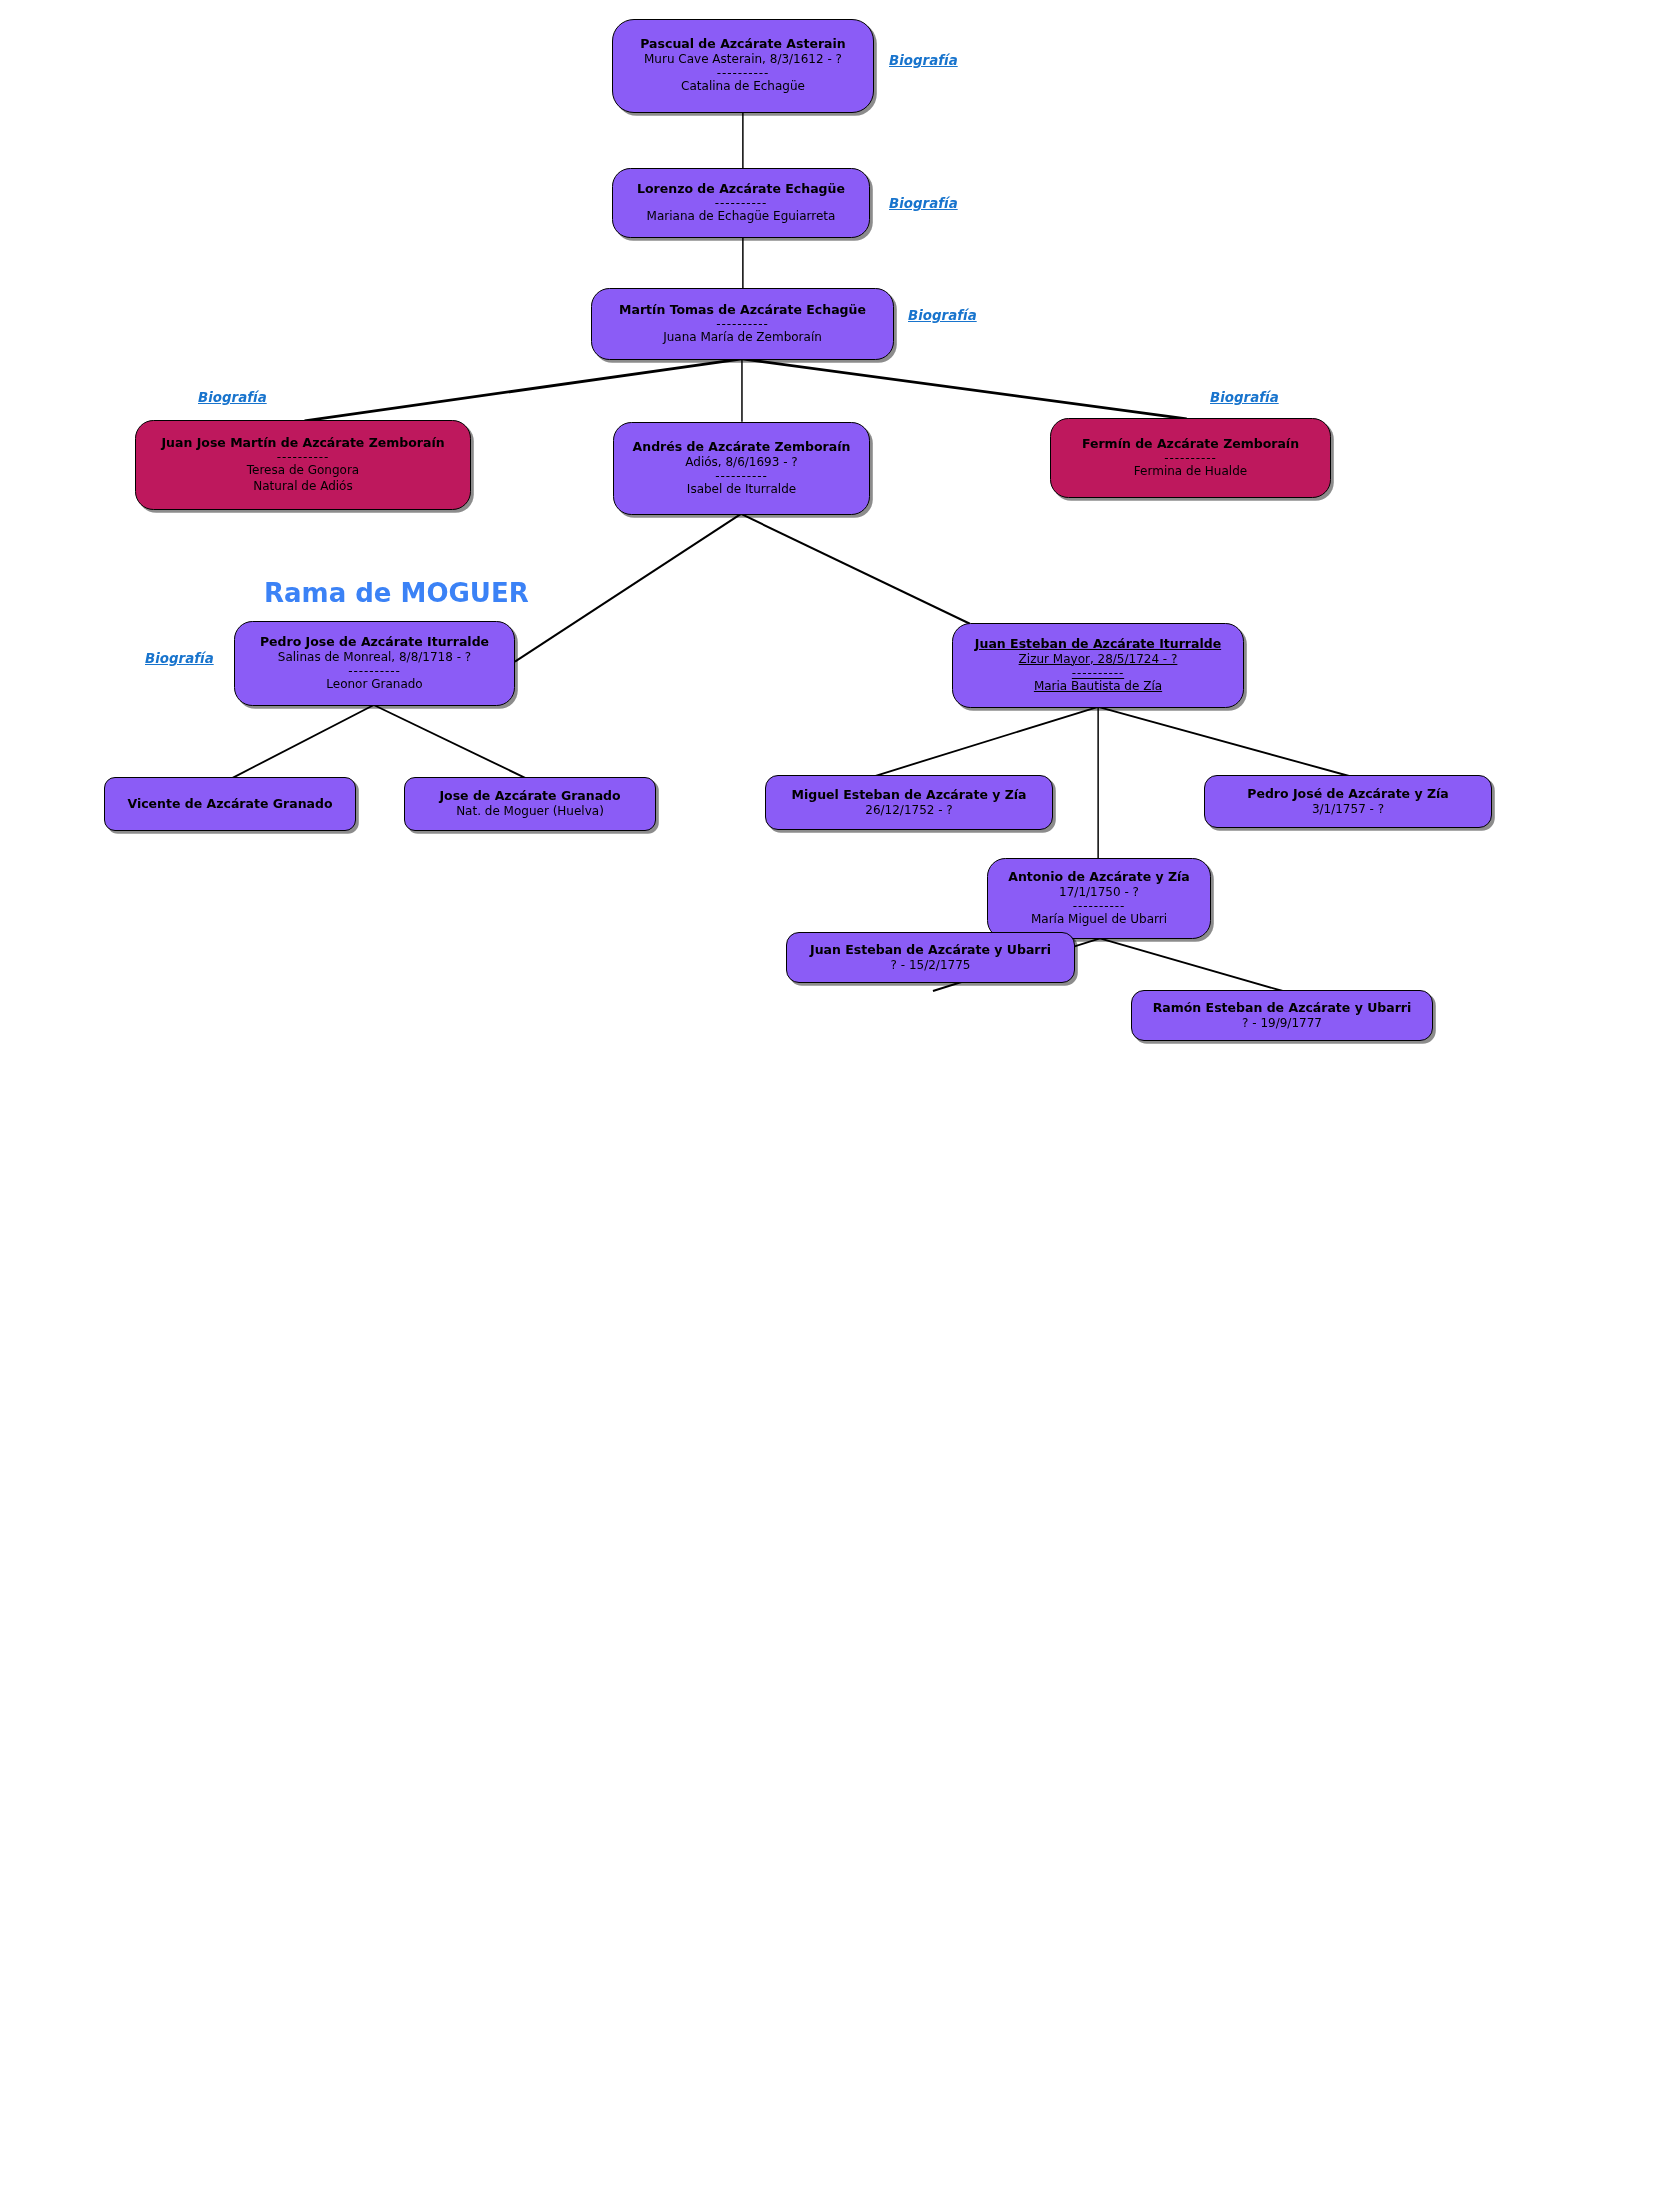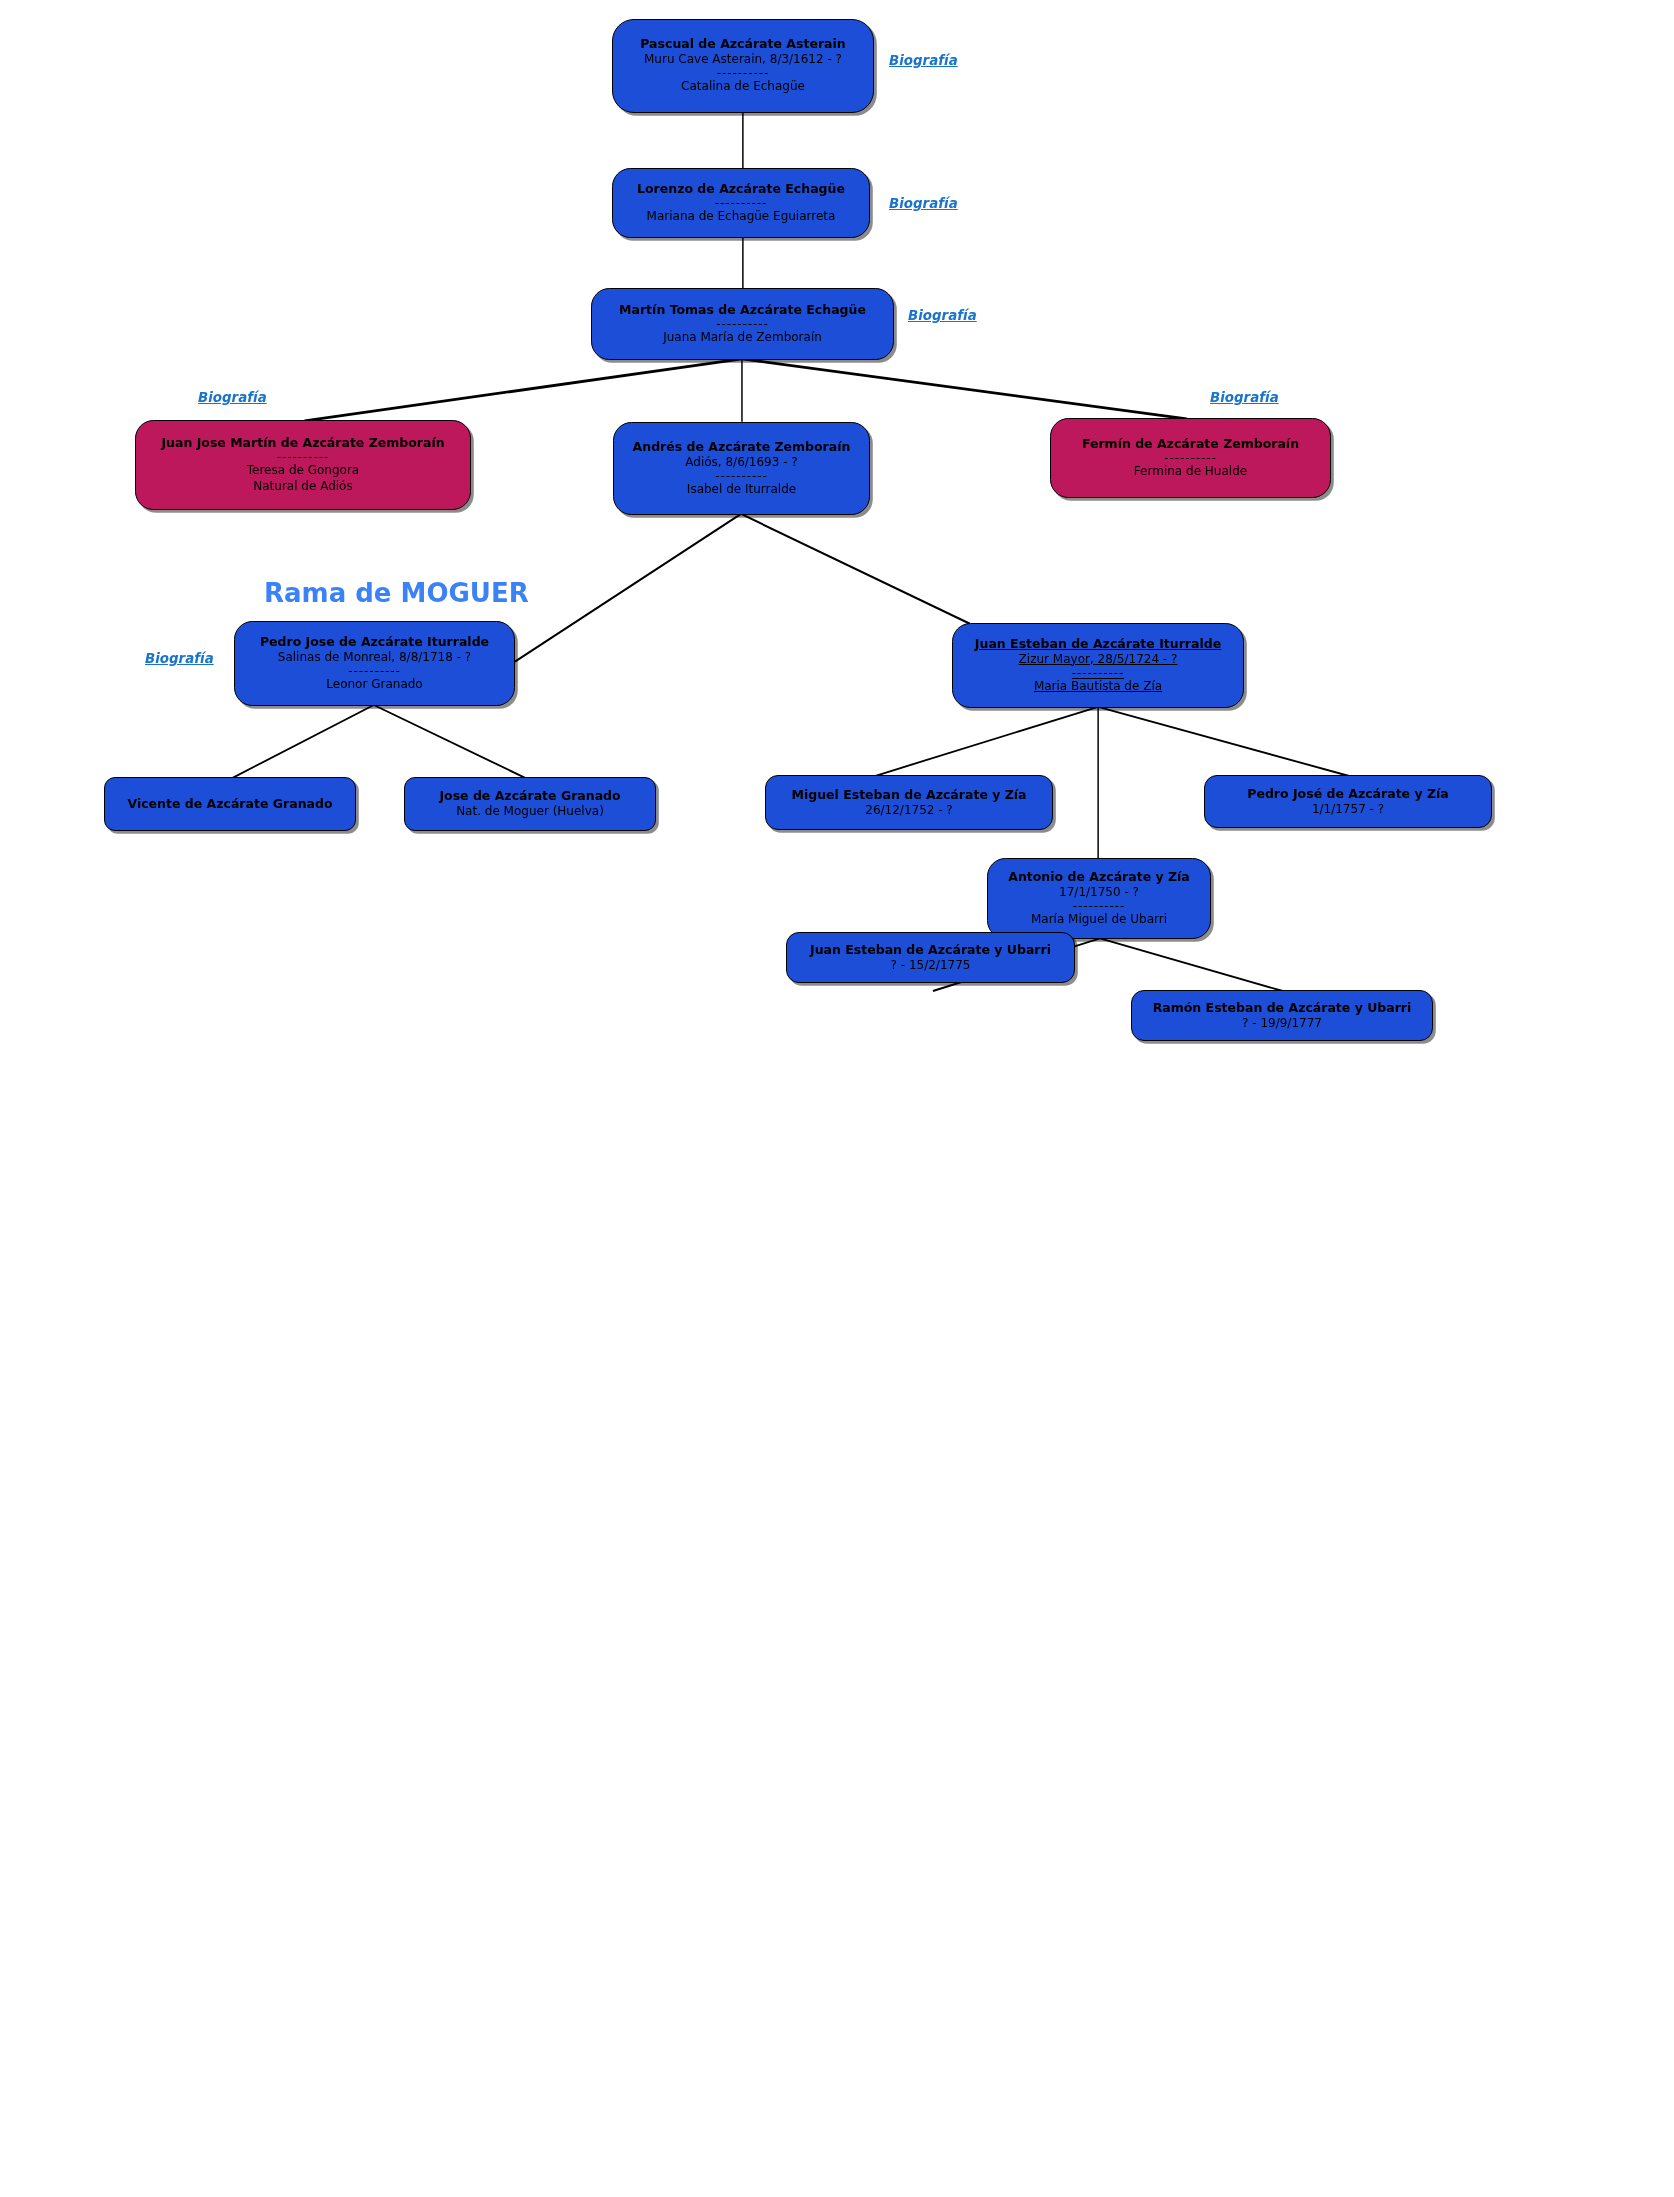"Pascual de Azcárate Asterain" .node { background: #1d4ed8 -> #8b5cf6 }
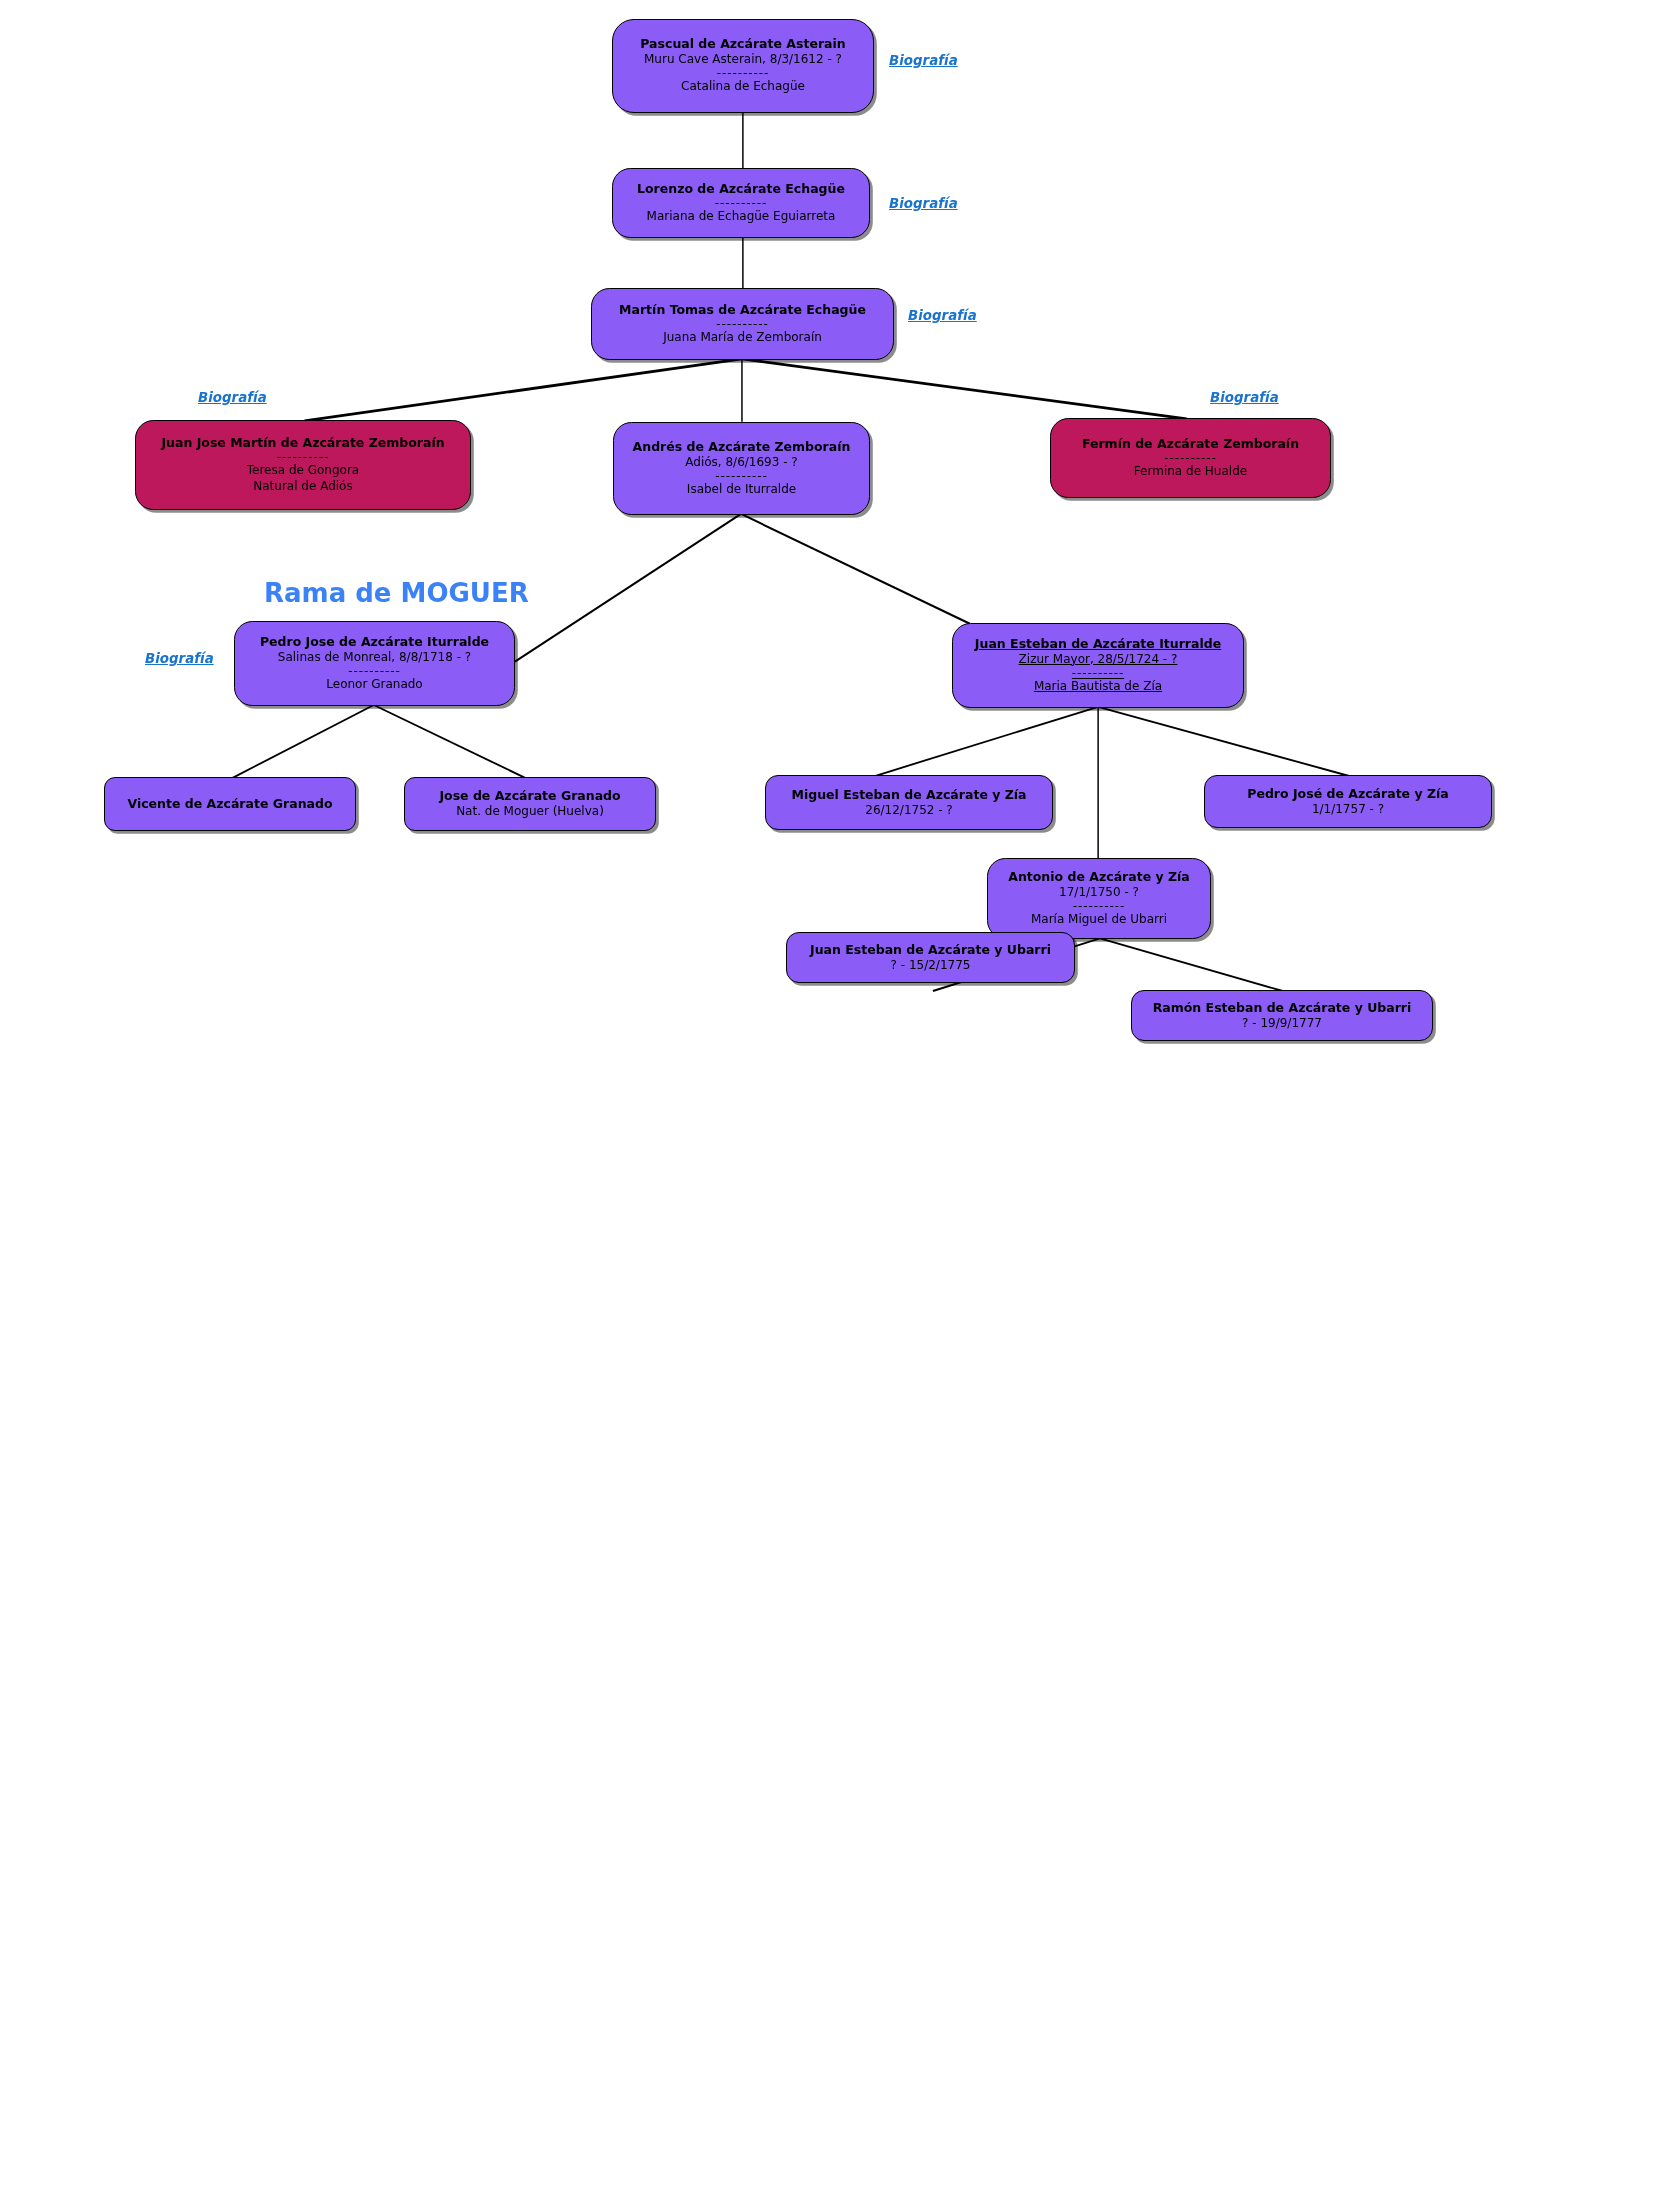"1/1/1757 - ?" div.node-line { text: 1/1/1757 -> 3/1/1757 }
